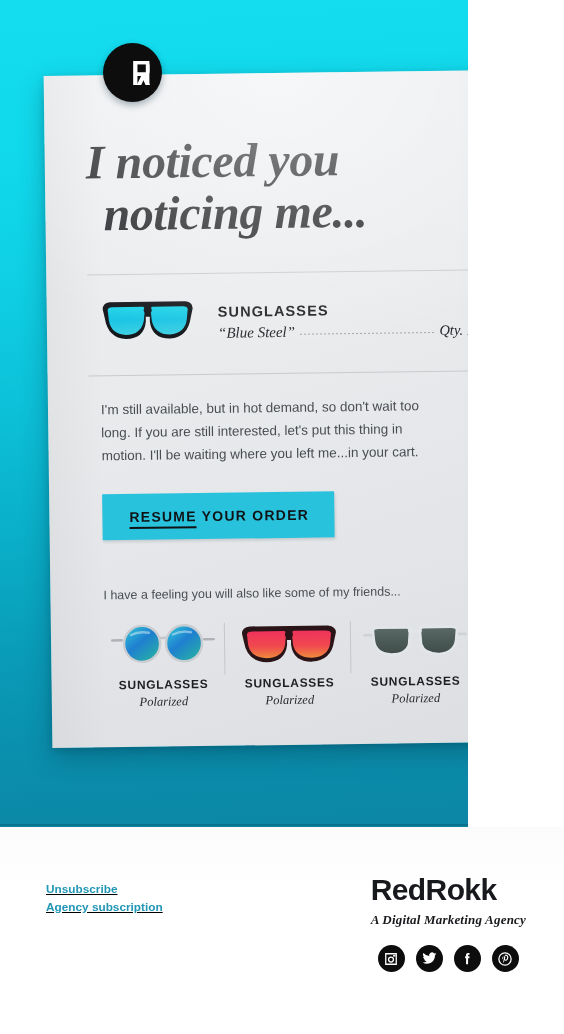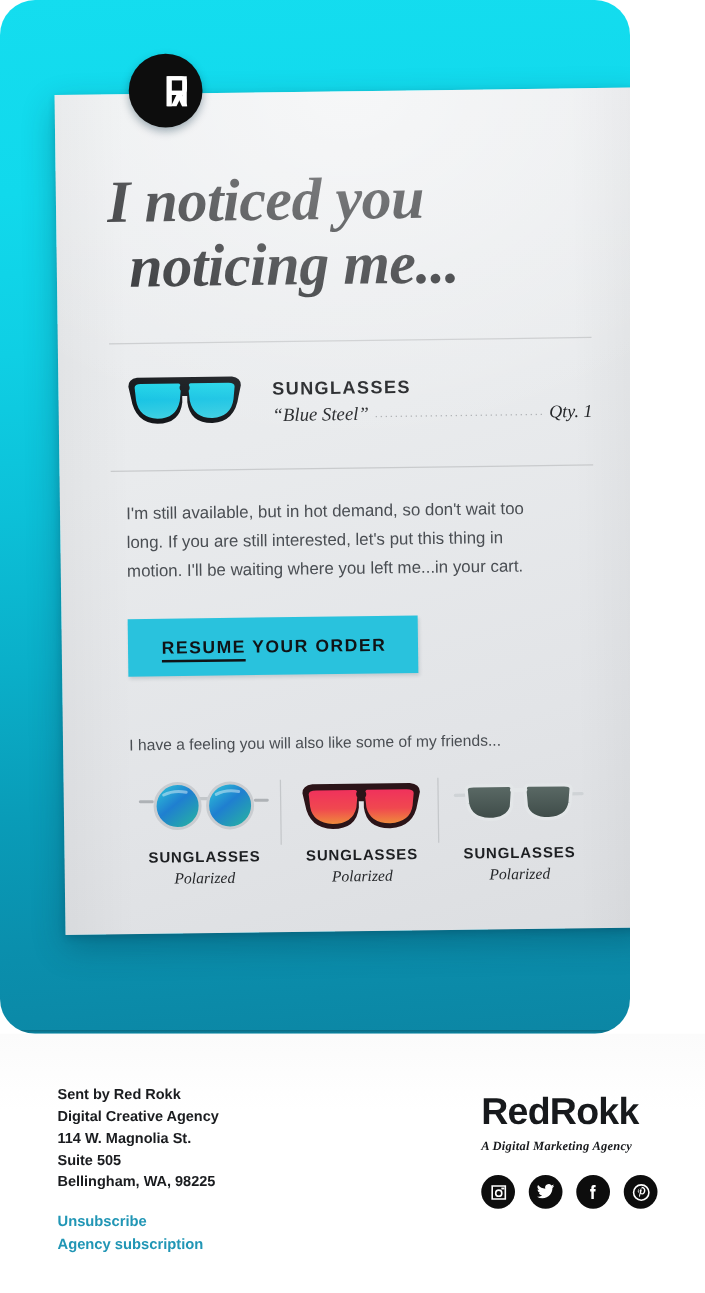"SUNGLASSES" #stage { border-radius: 28px -> none; width: 504px -> 468px }
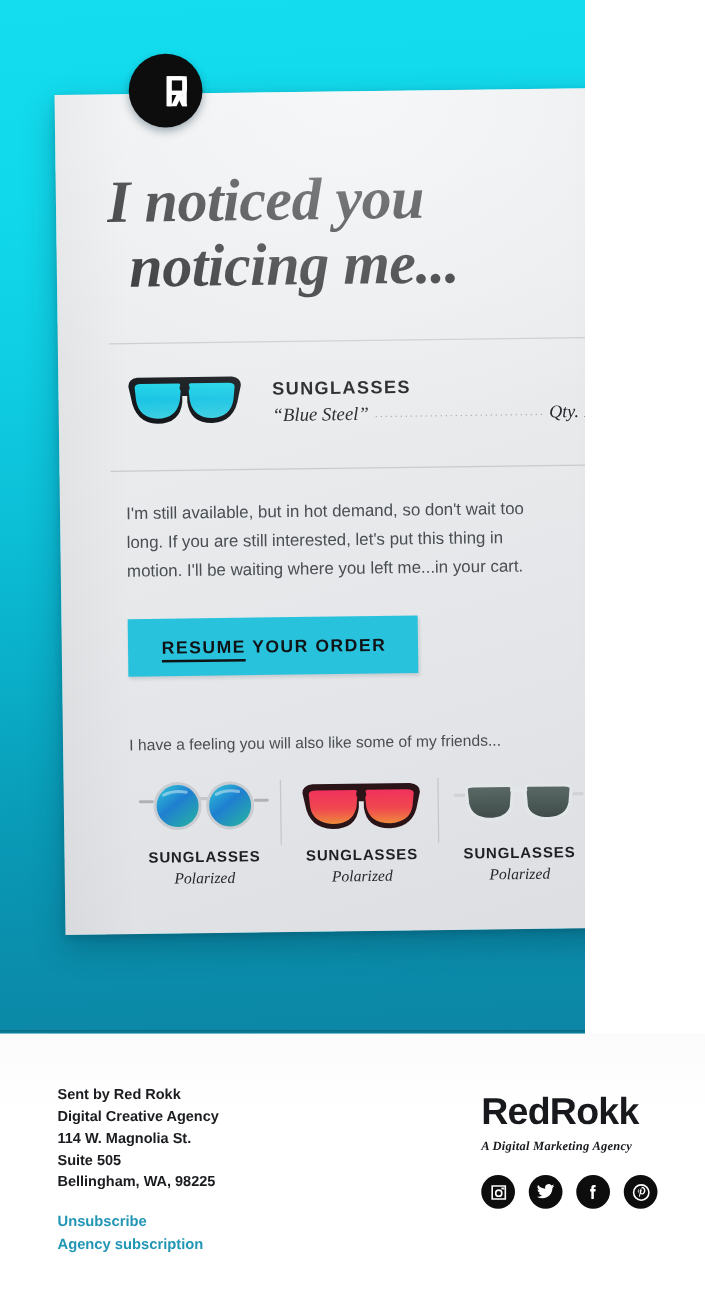"Sent by Red Rokk" div.addr { html: <div> <div>Sent by Red Rokk</div> <div>Digital Creative Agency</div> <div>114 W. Magnolia St.</div> <div>Suite 505</div> <div>Bellingham, WA, 98225</div> </div> -> none }
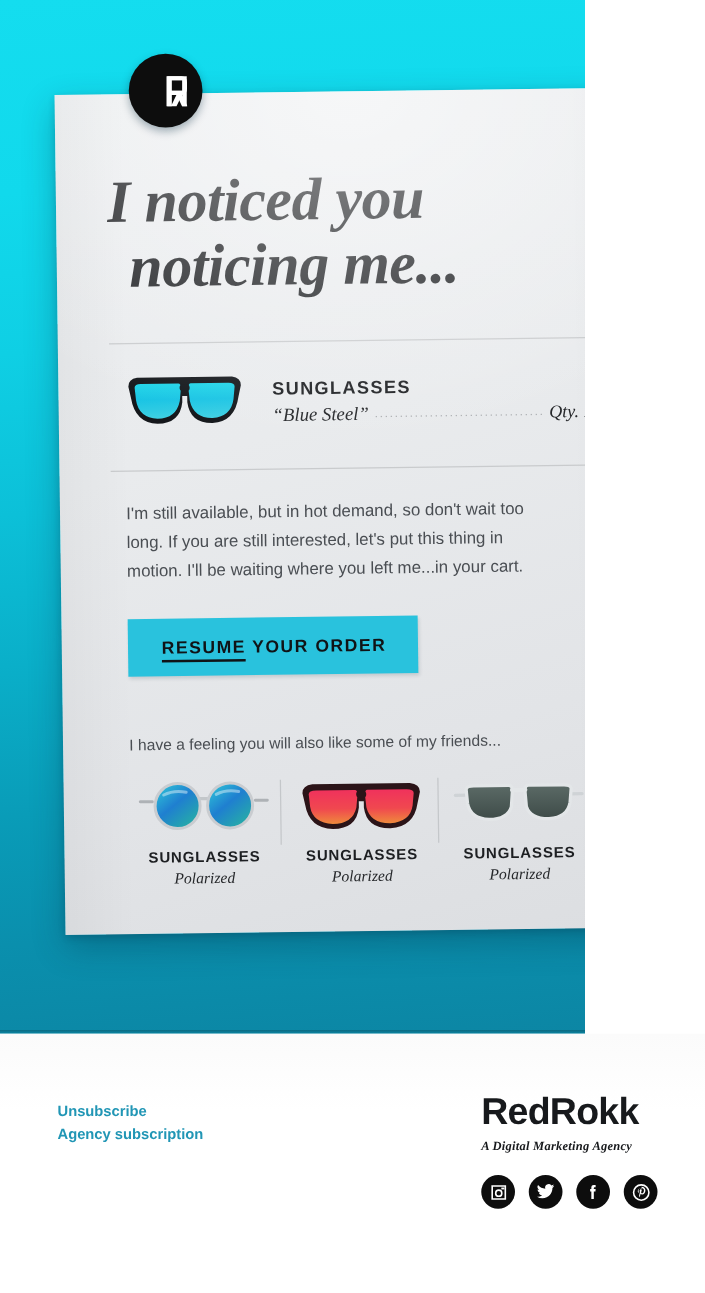"Unsubscribe" .links { text-decoration: none -> underline }
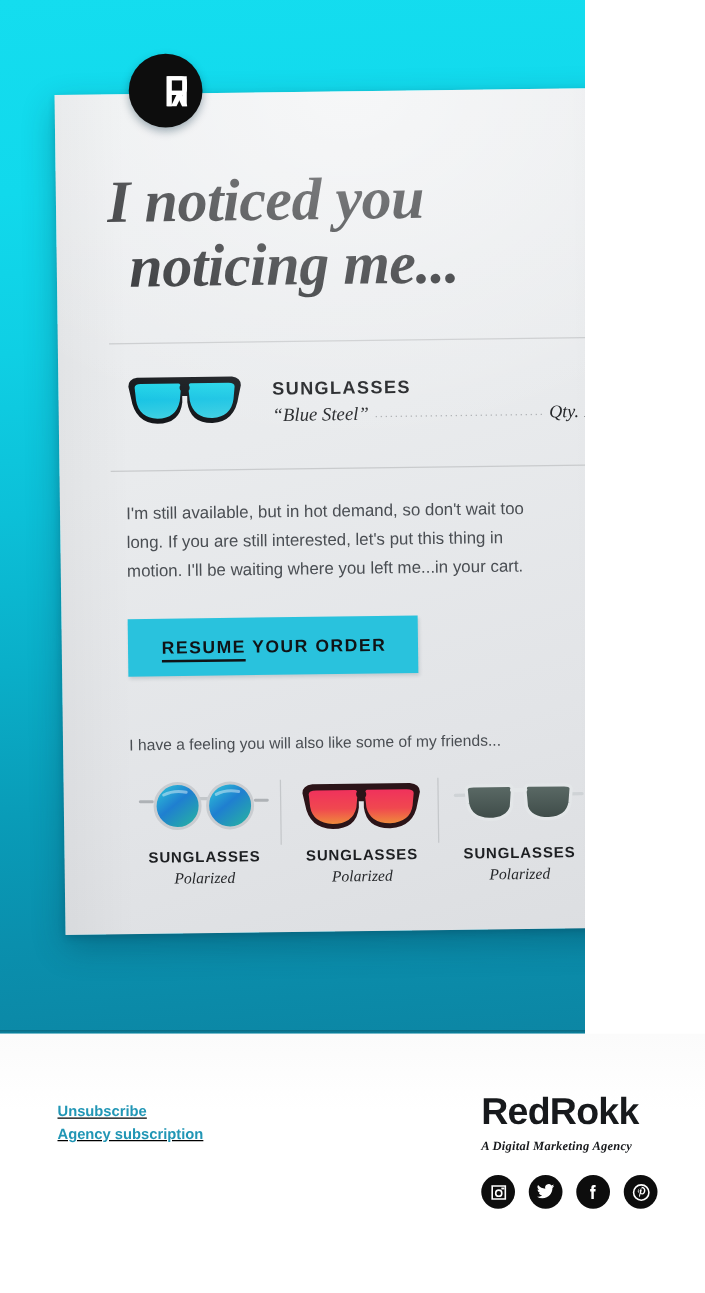"A Digital Marketing Agency" .tagline { font-size: 10px -> 13px }
